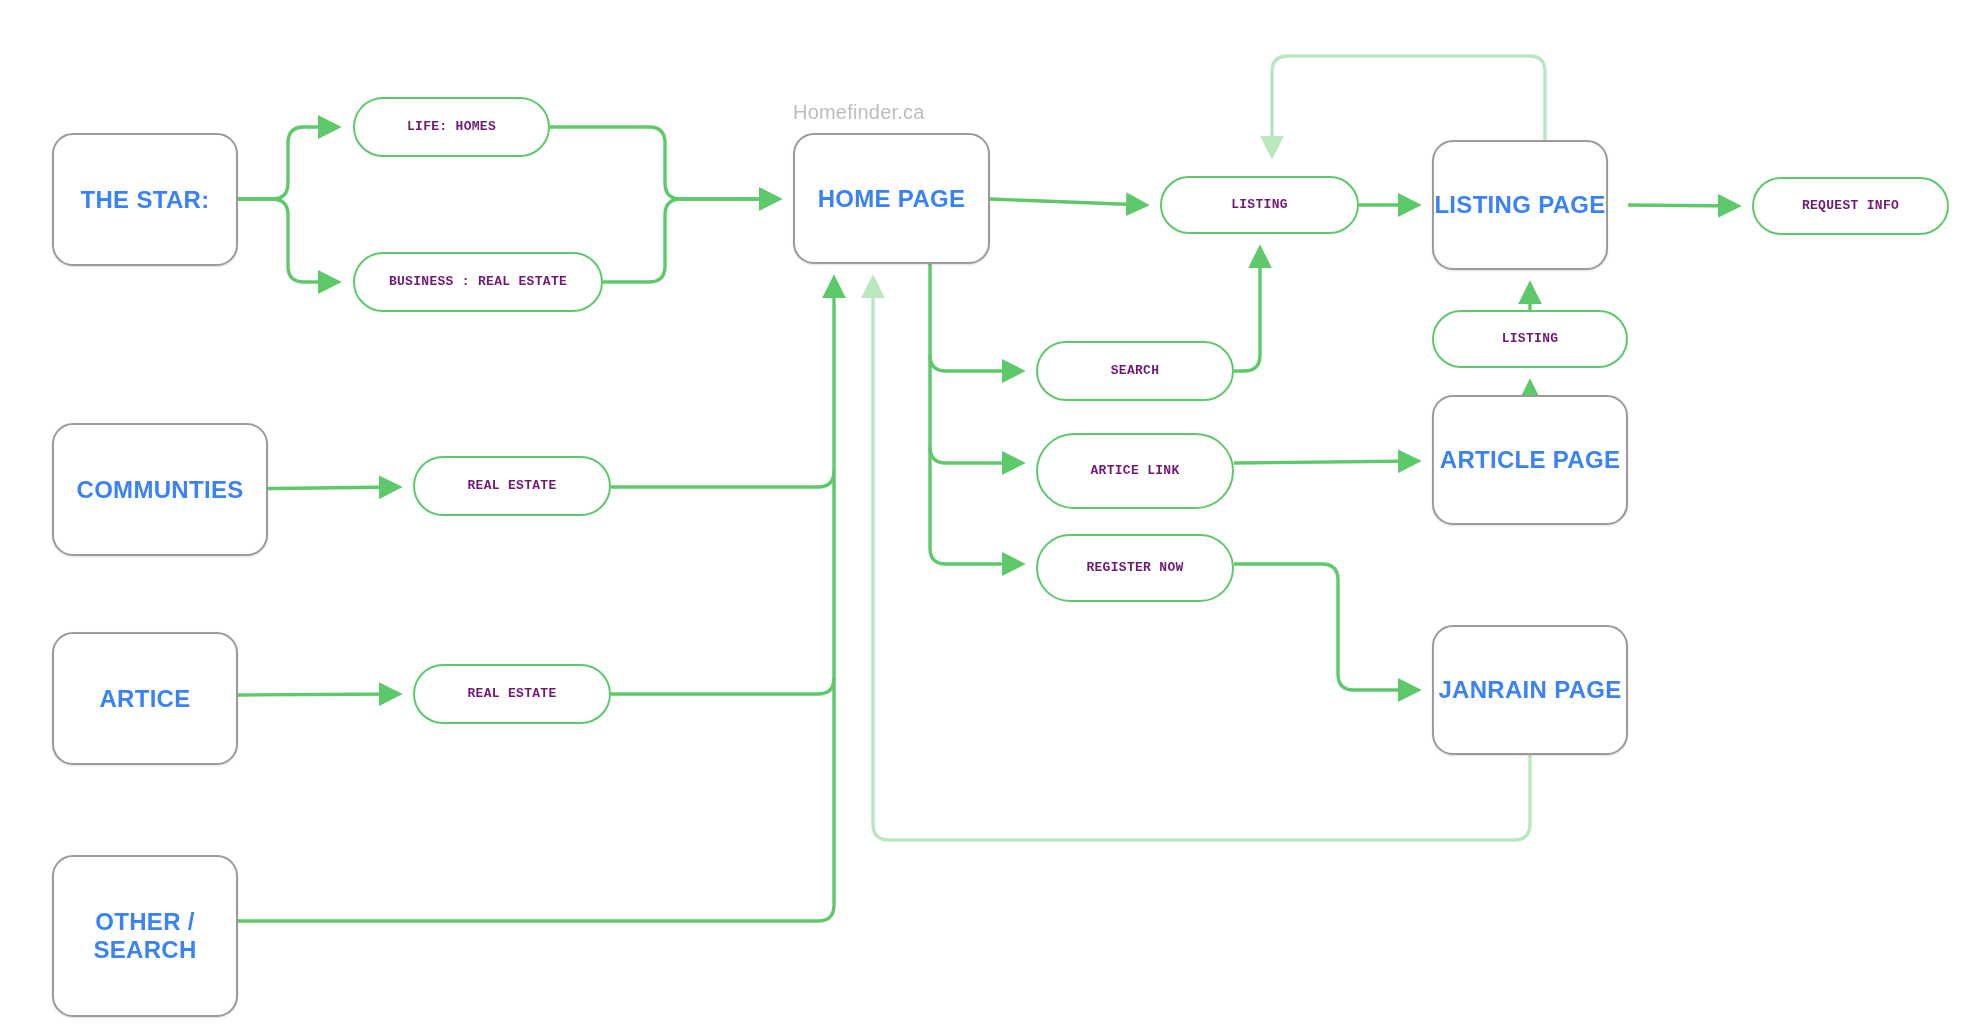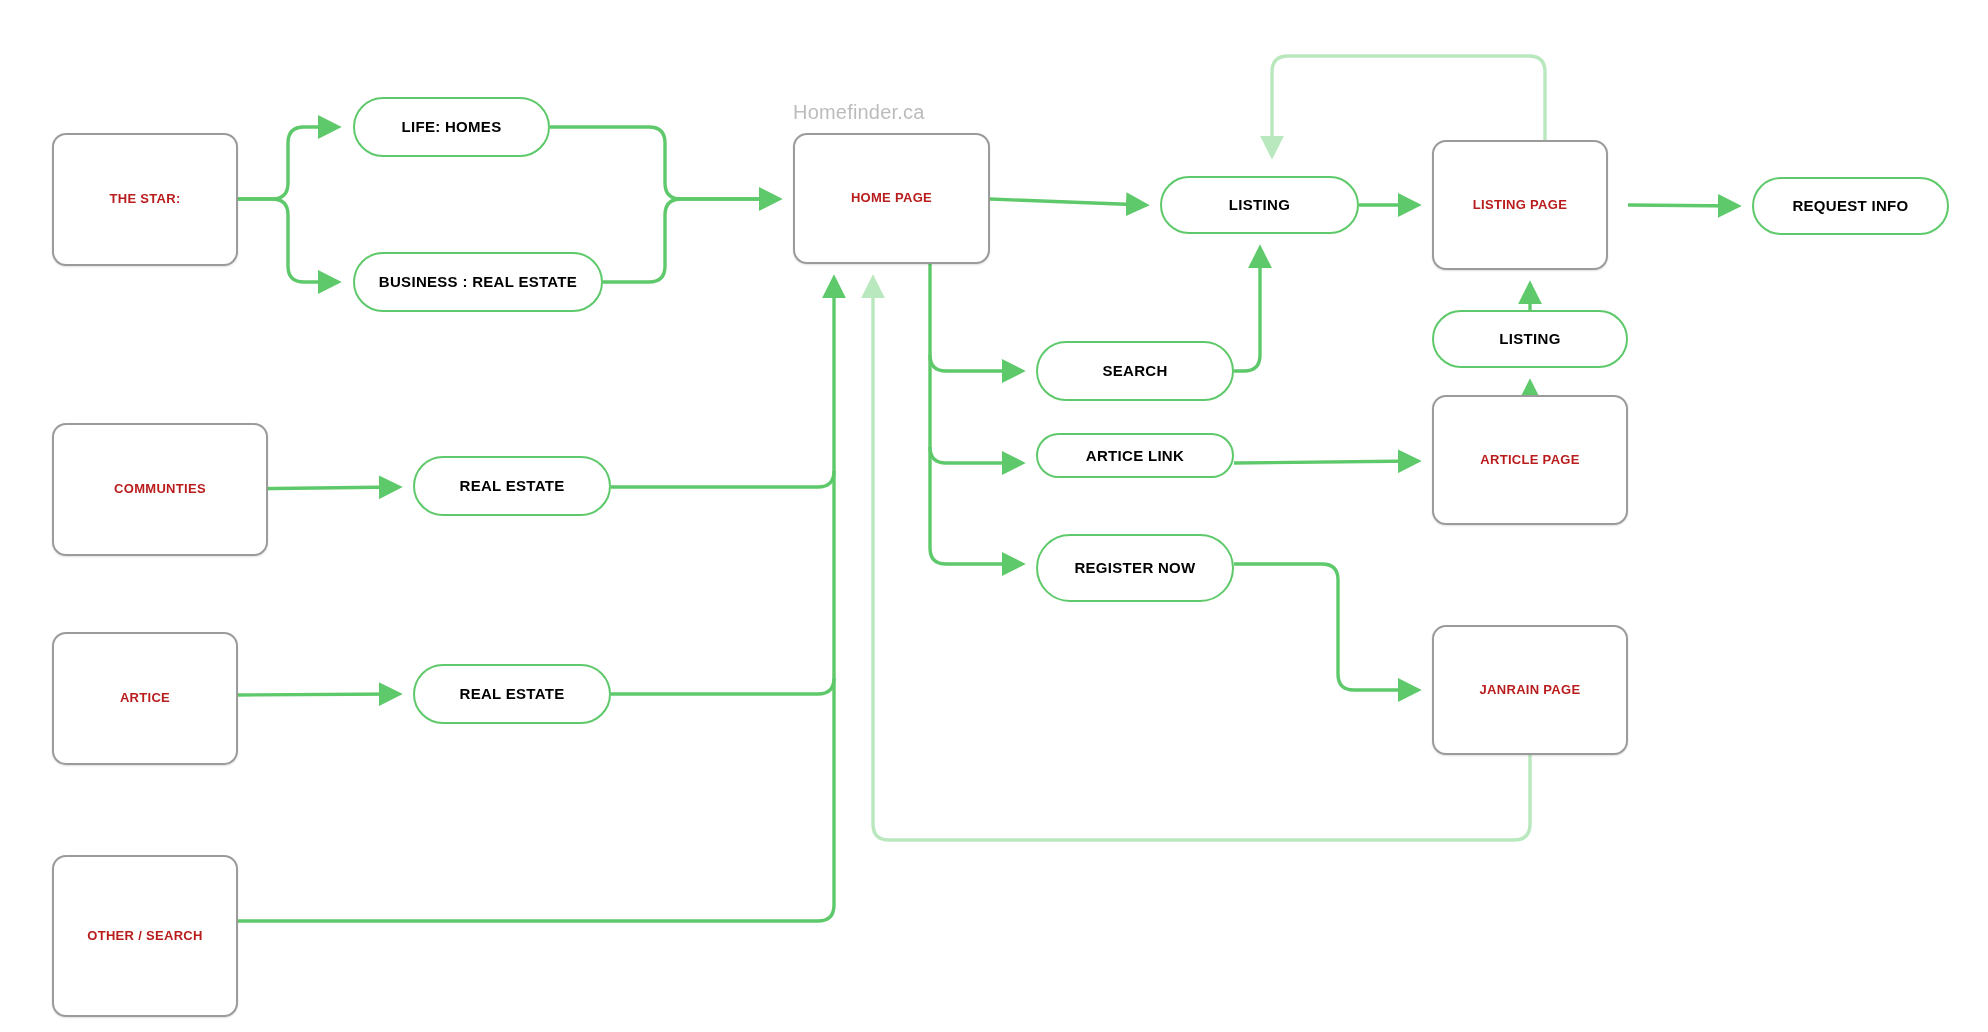"LIFE: HOMES" .node.pill { color: #000000 -> #701a75; font-family: none -> Liberation Mono, monospace; font-size: 15px -> 13px }
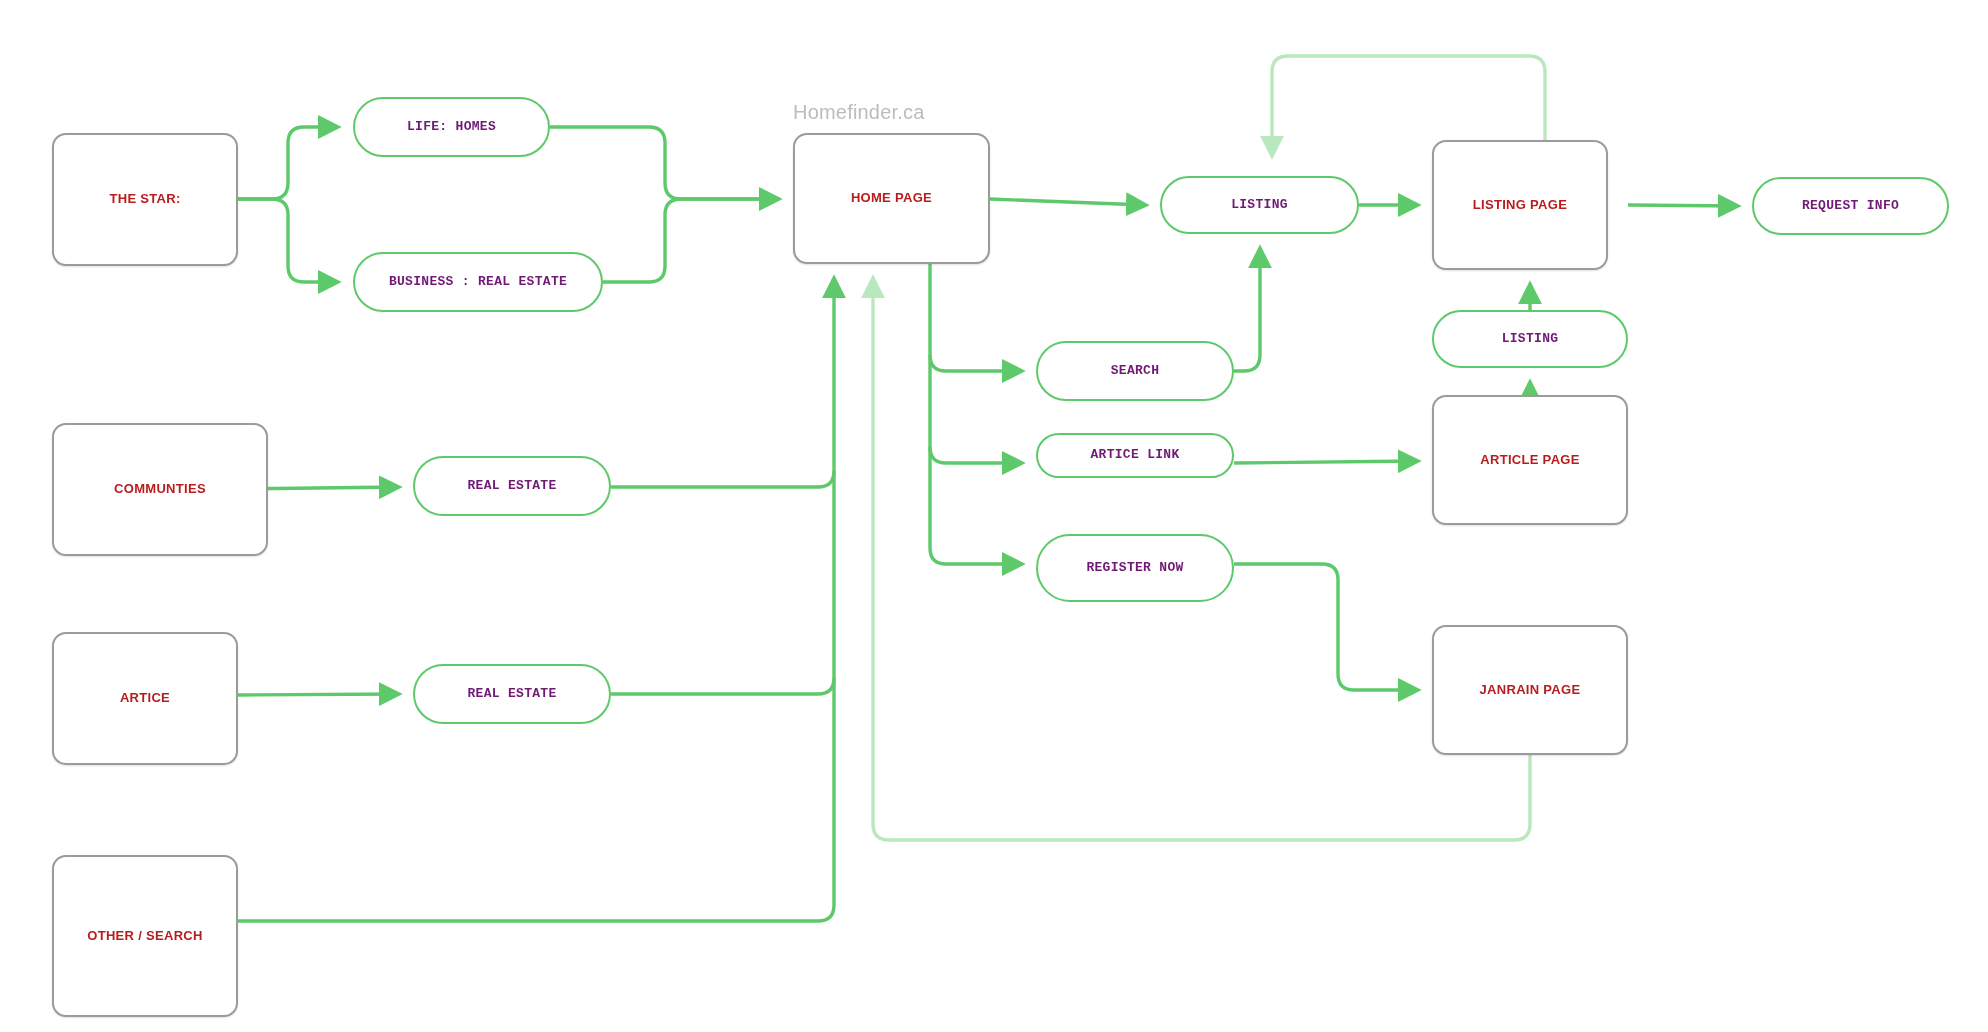"THE STAR:" .node.page { border-radius: 14px -> 21px; color: #b91c1c -> #3b82f6; font-size: 13px -> 24px }
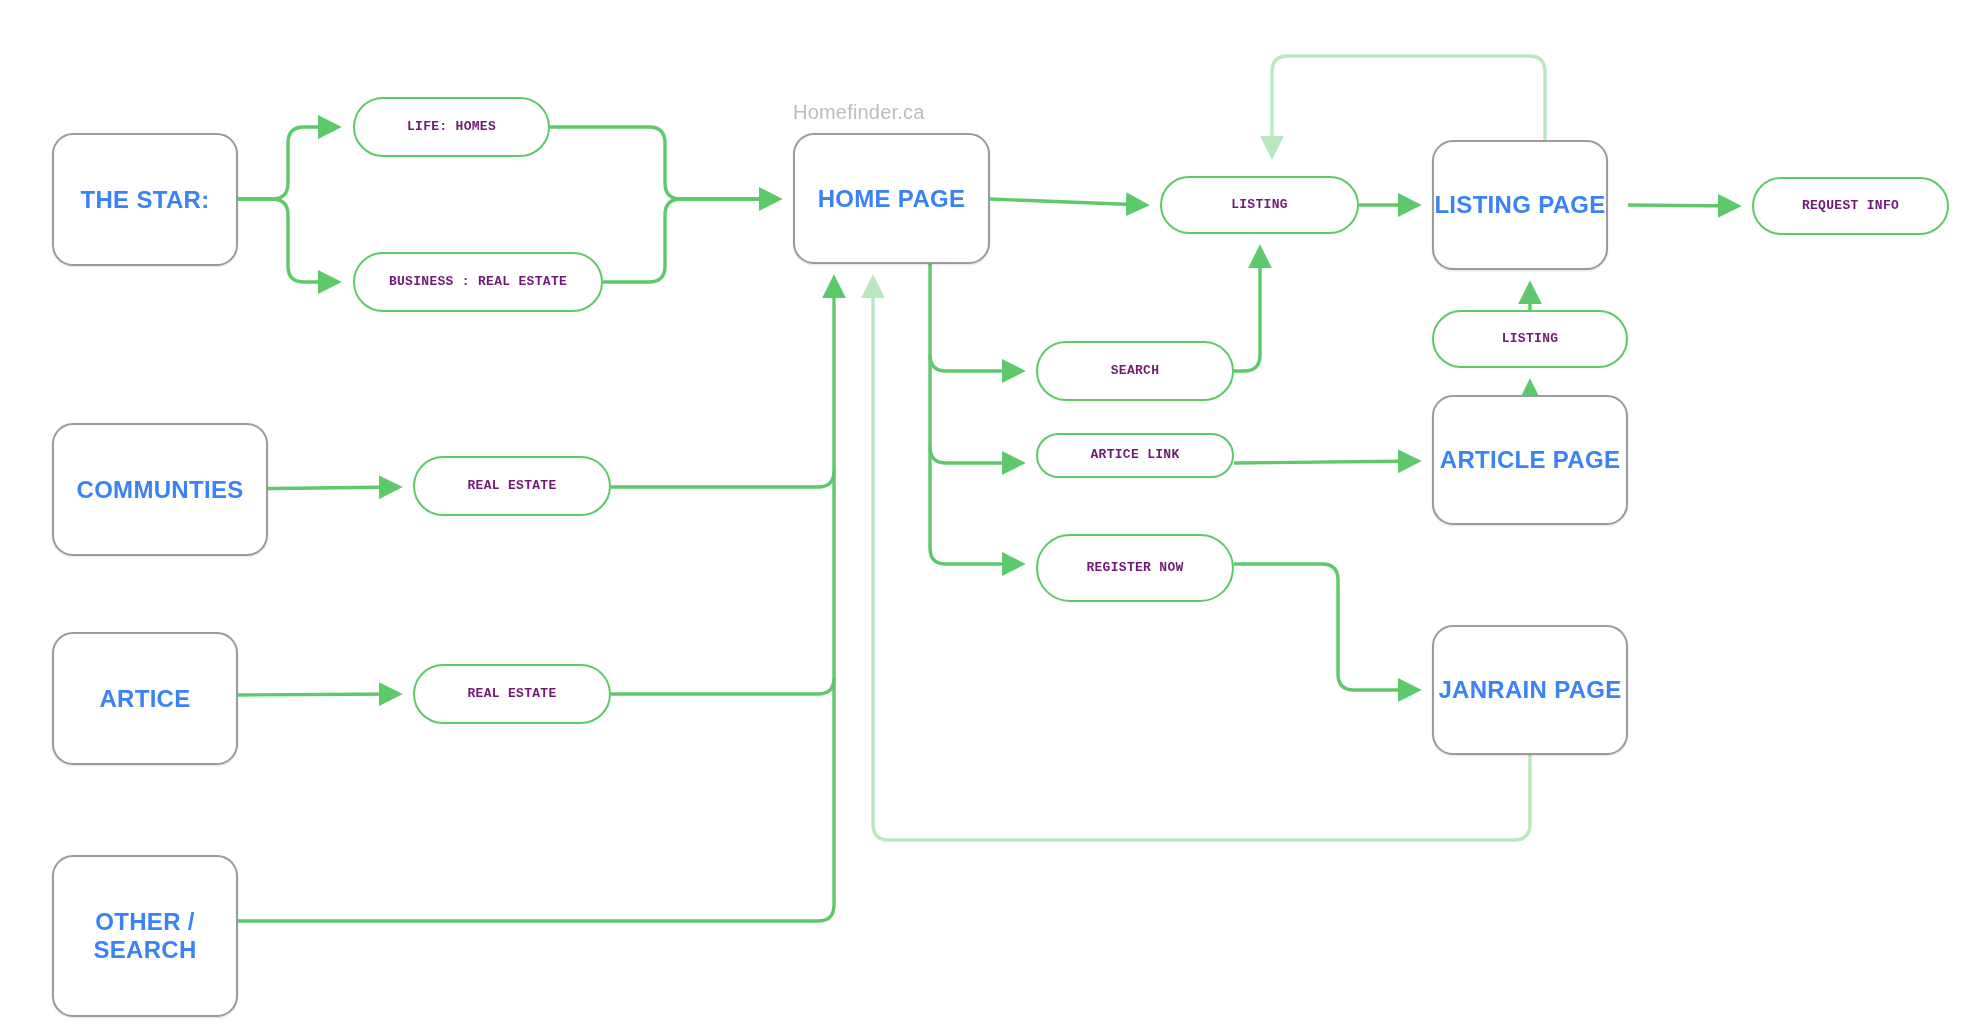"ARTICE LINK" div.node { height: 45px -> 76px }
